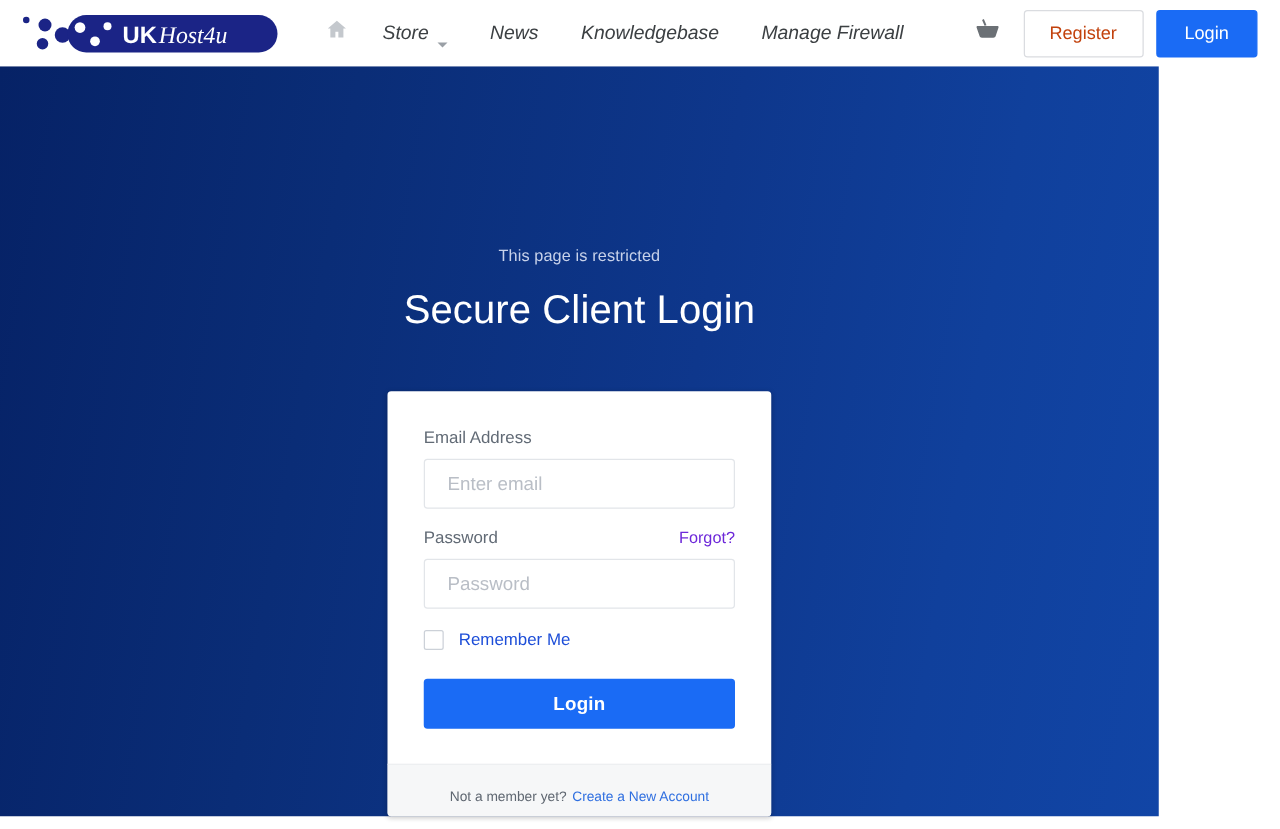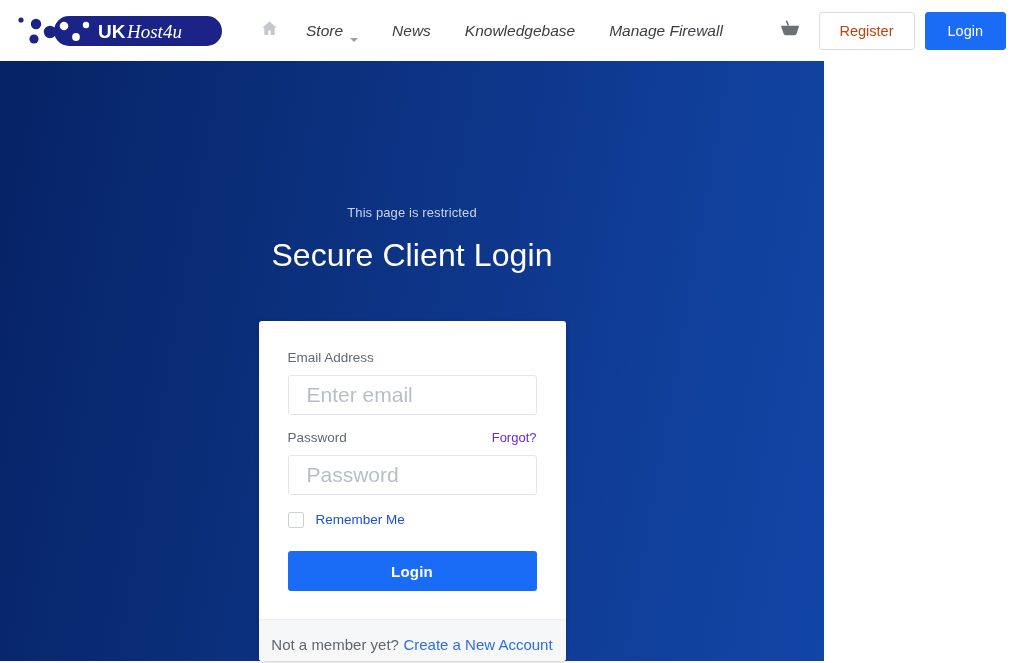"UK" .navbar { height: 61px -> 53px }
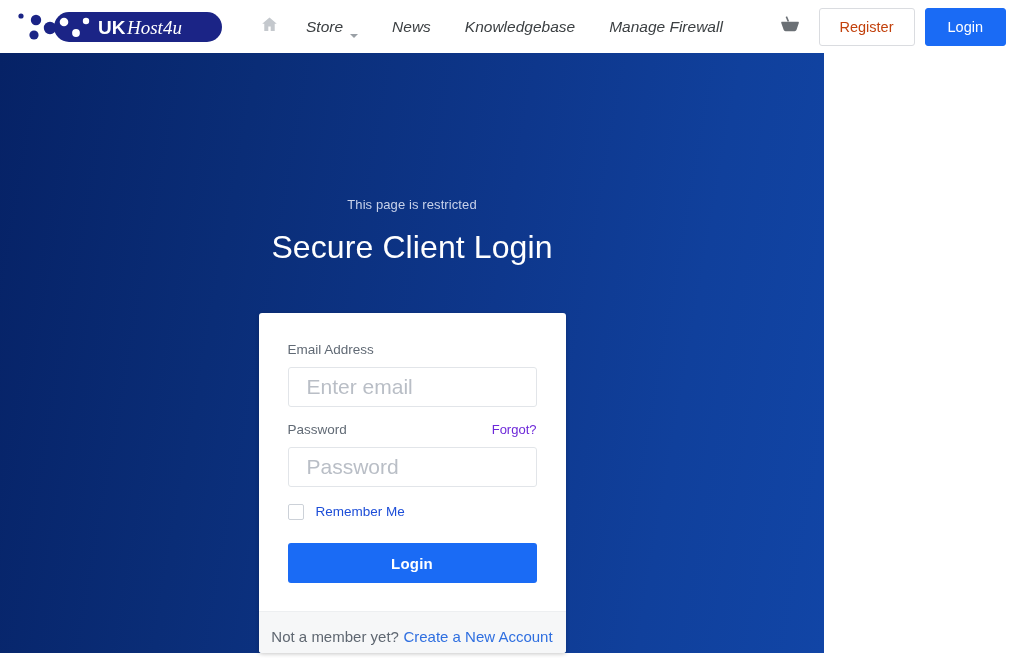"This page is restricted" .hero { width: 824px -> 927px }
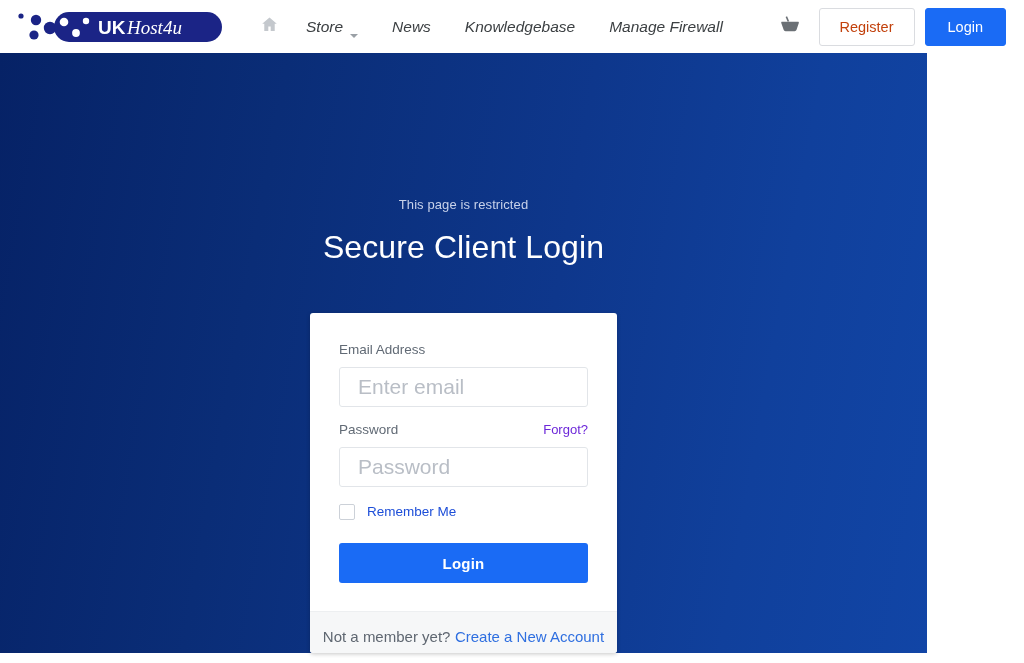"Enter email" .text-input { font-size: 21px -> 15px }
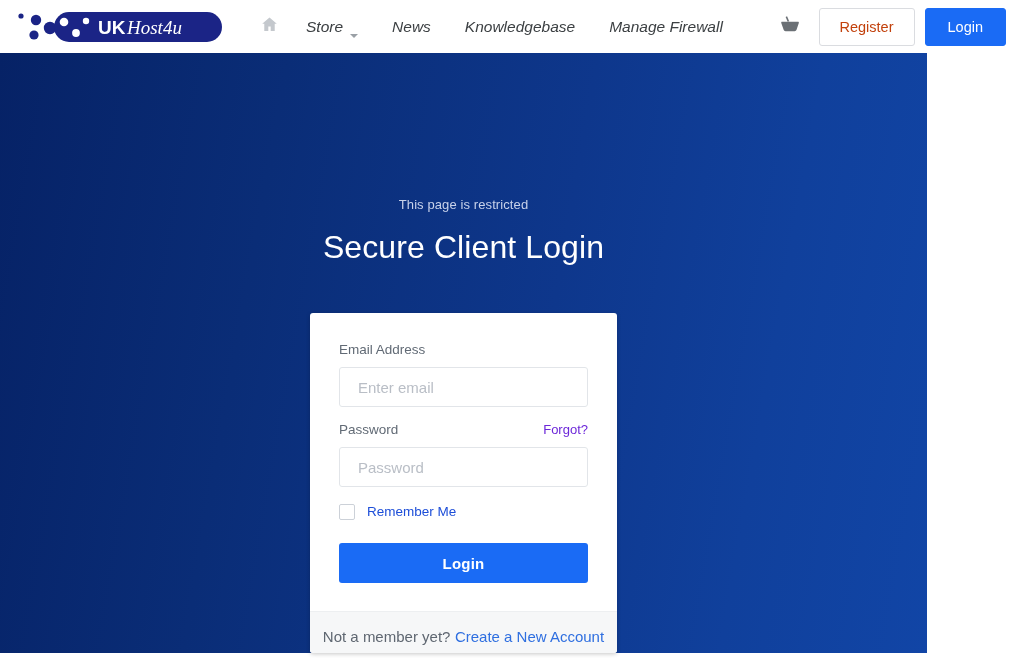"Not a member yet?" .footer-text { font-size: 15px -> 11px }
